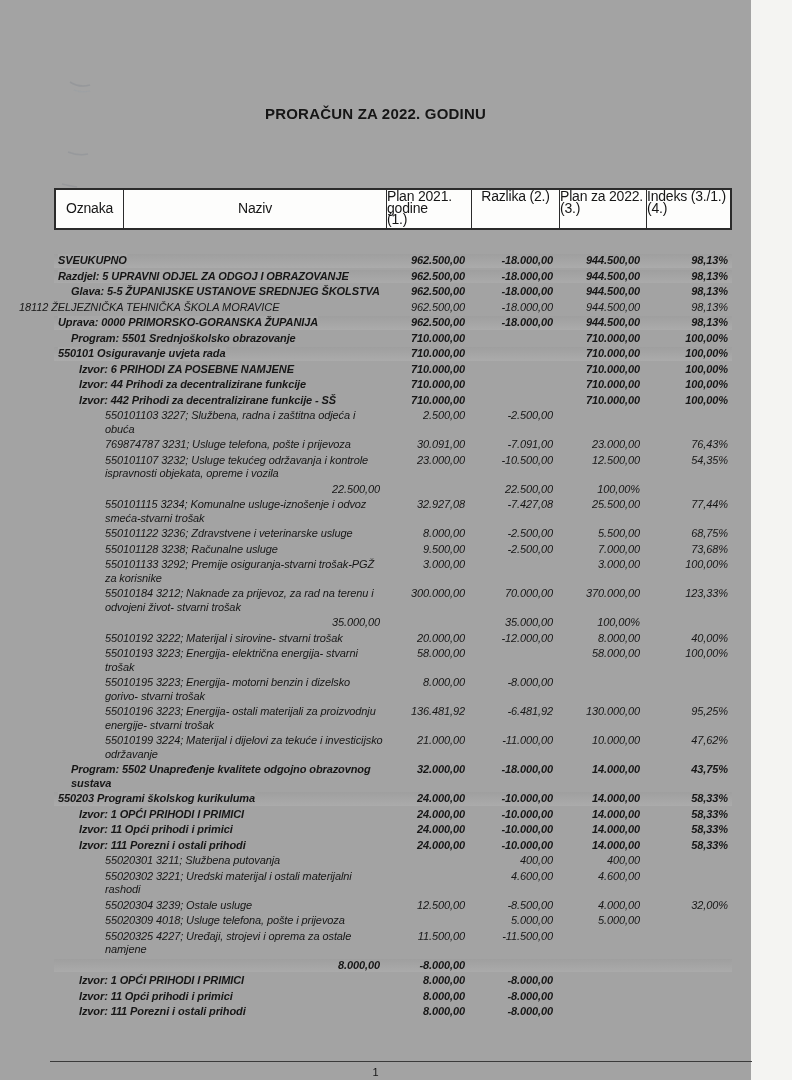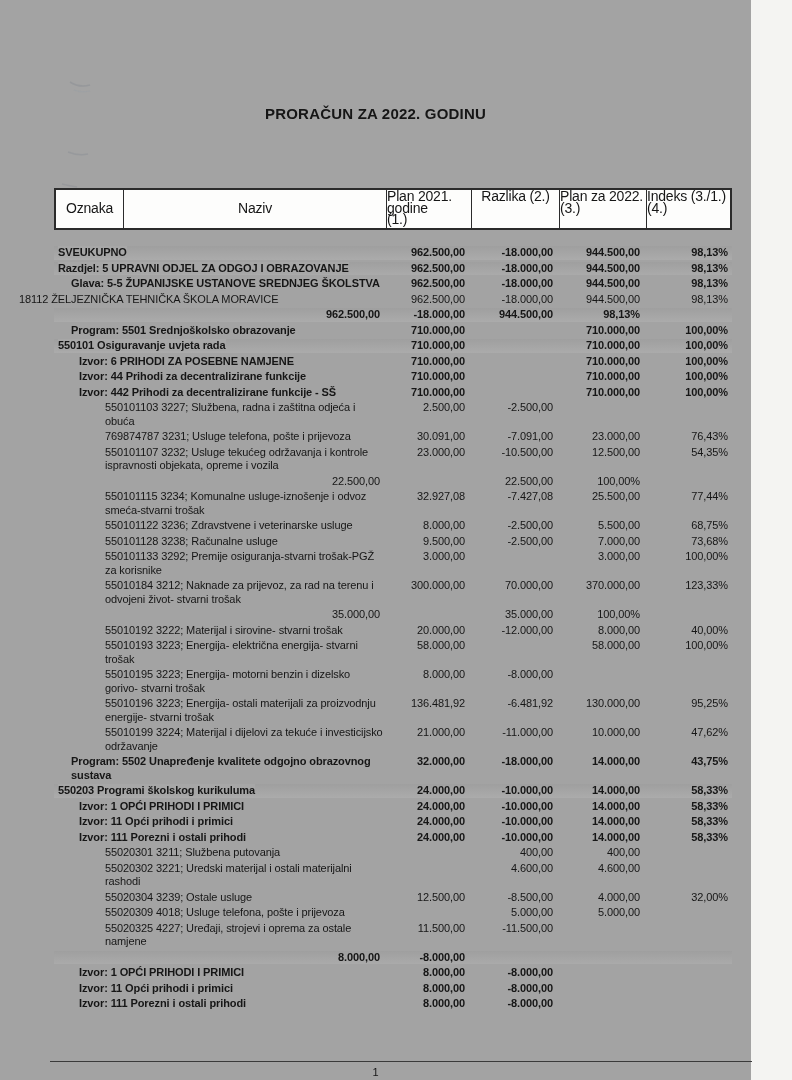"SVEUKUPNO" .tbody { font-style: none -> italic; top: 244px -> 252px }
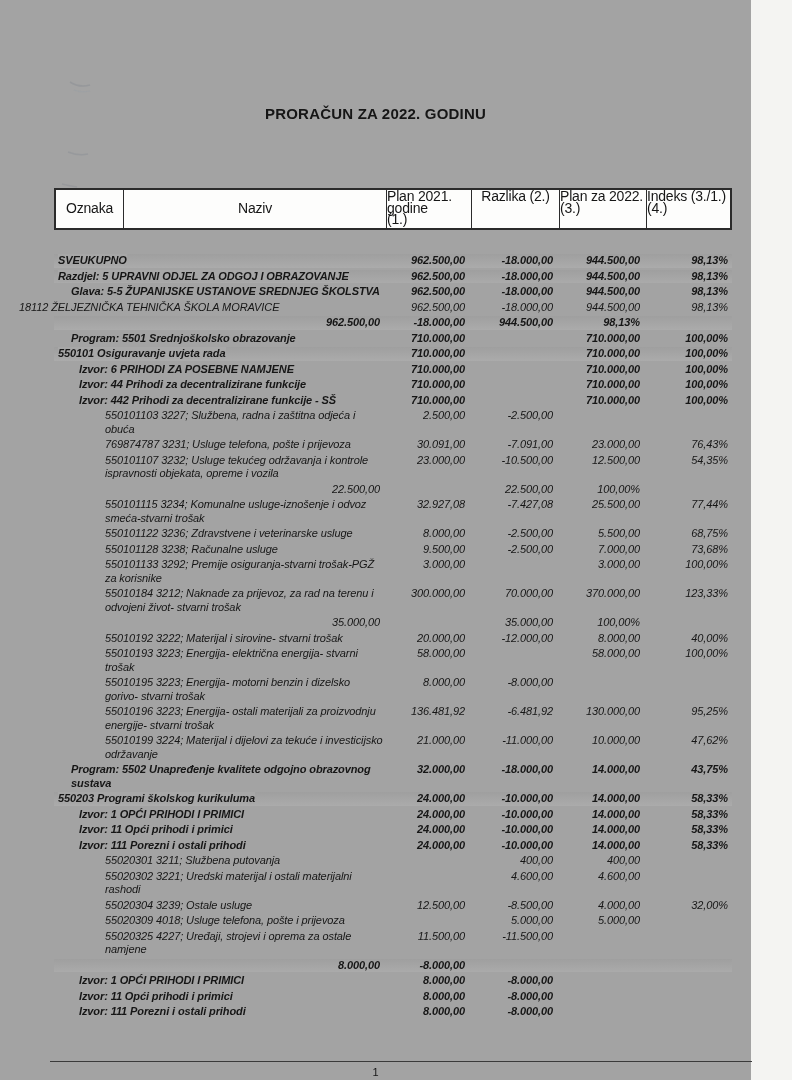"Uprava: 0000 PRIMORSKO-GORANSKA ŽUPANIJA" div.cell { html: none -> <div><span>Uprava: 0000 PRIMORSKO-GORANSKA ŽUPANIJA</span></div> }
